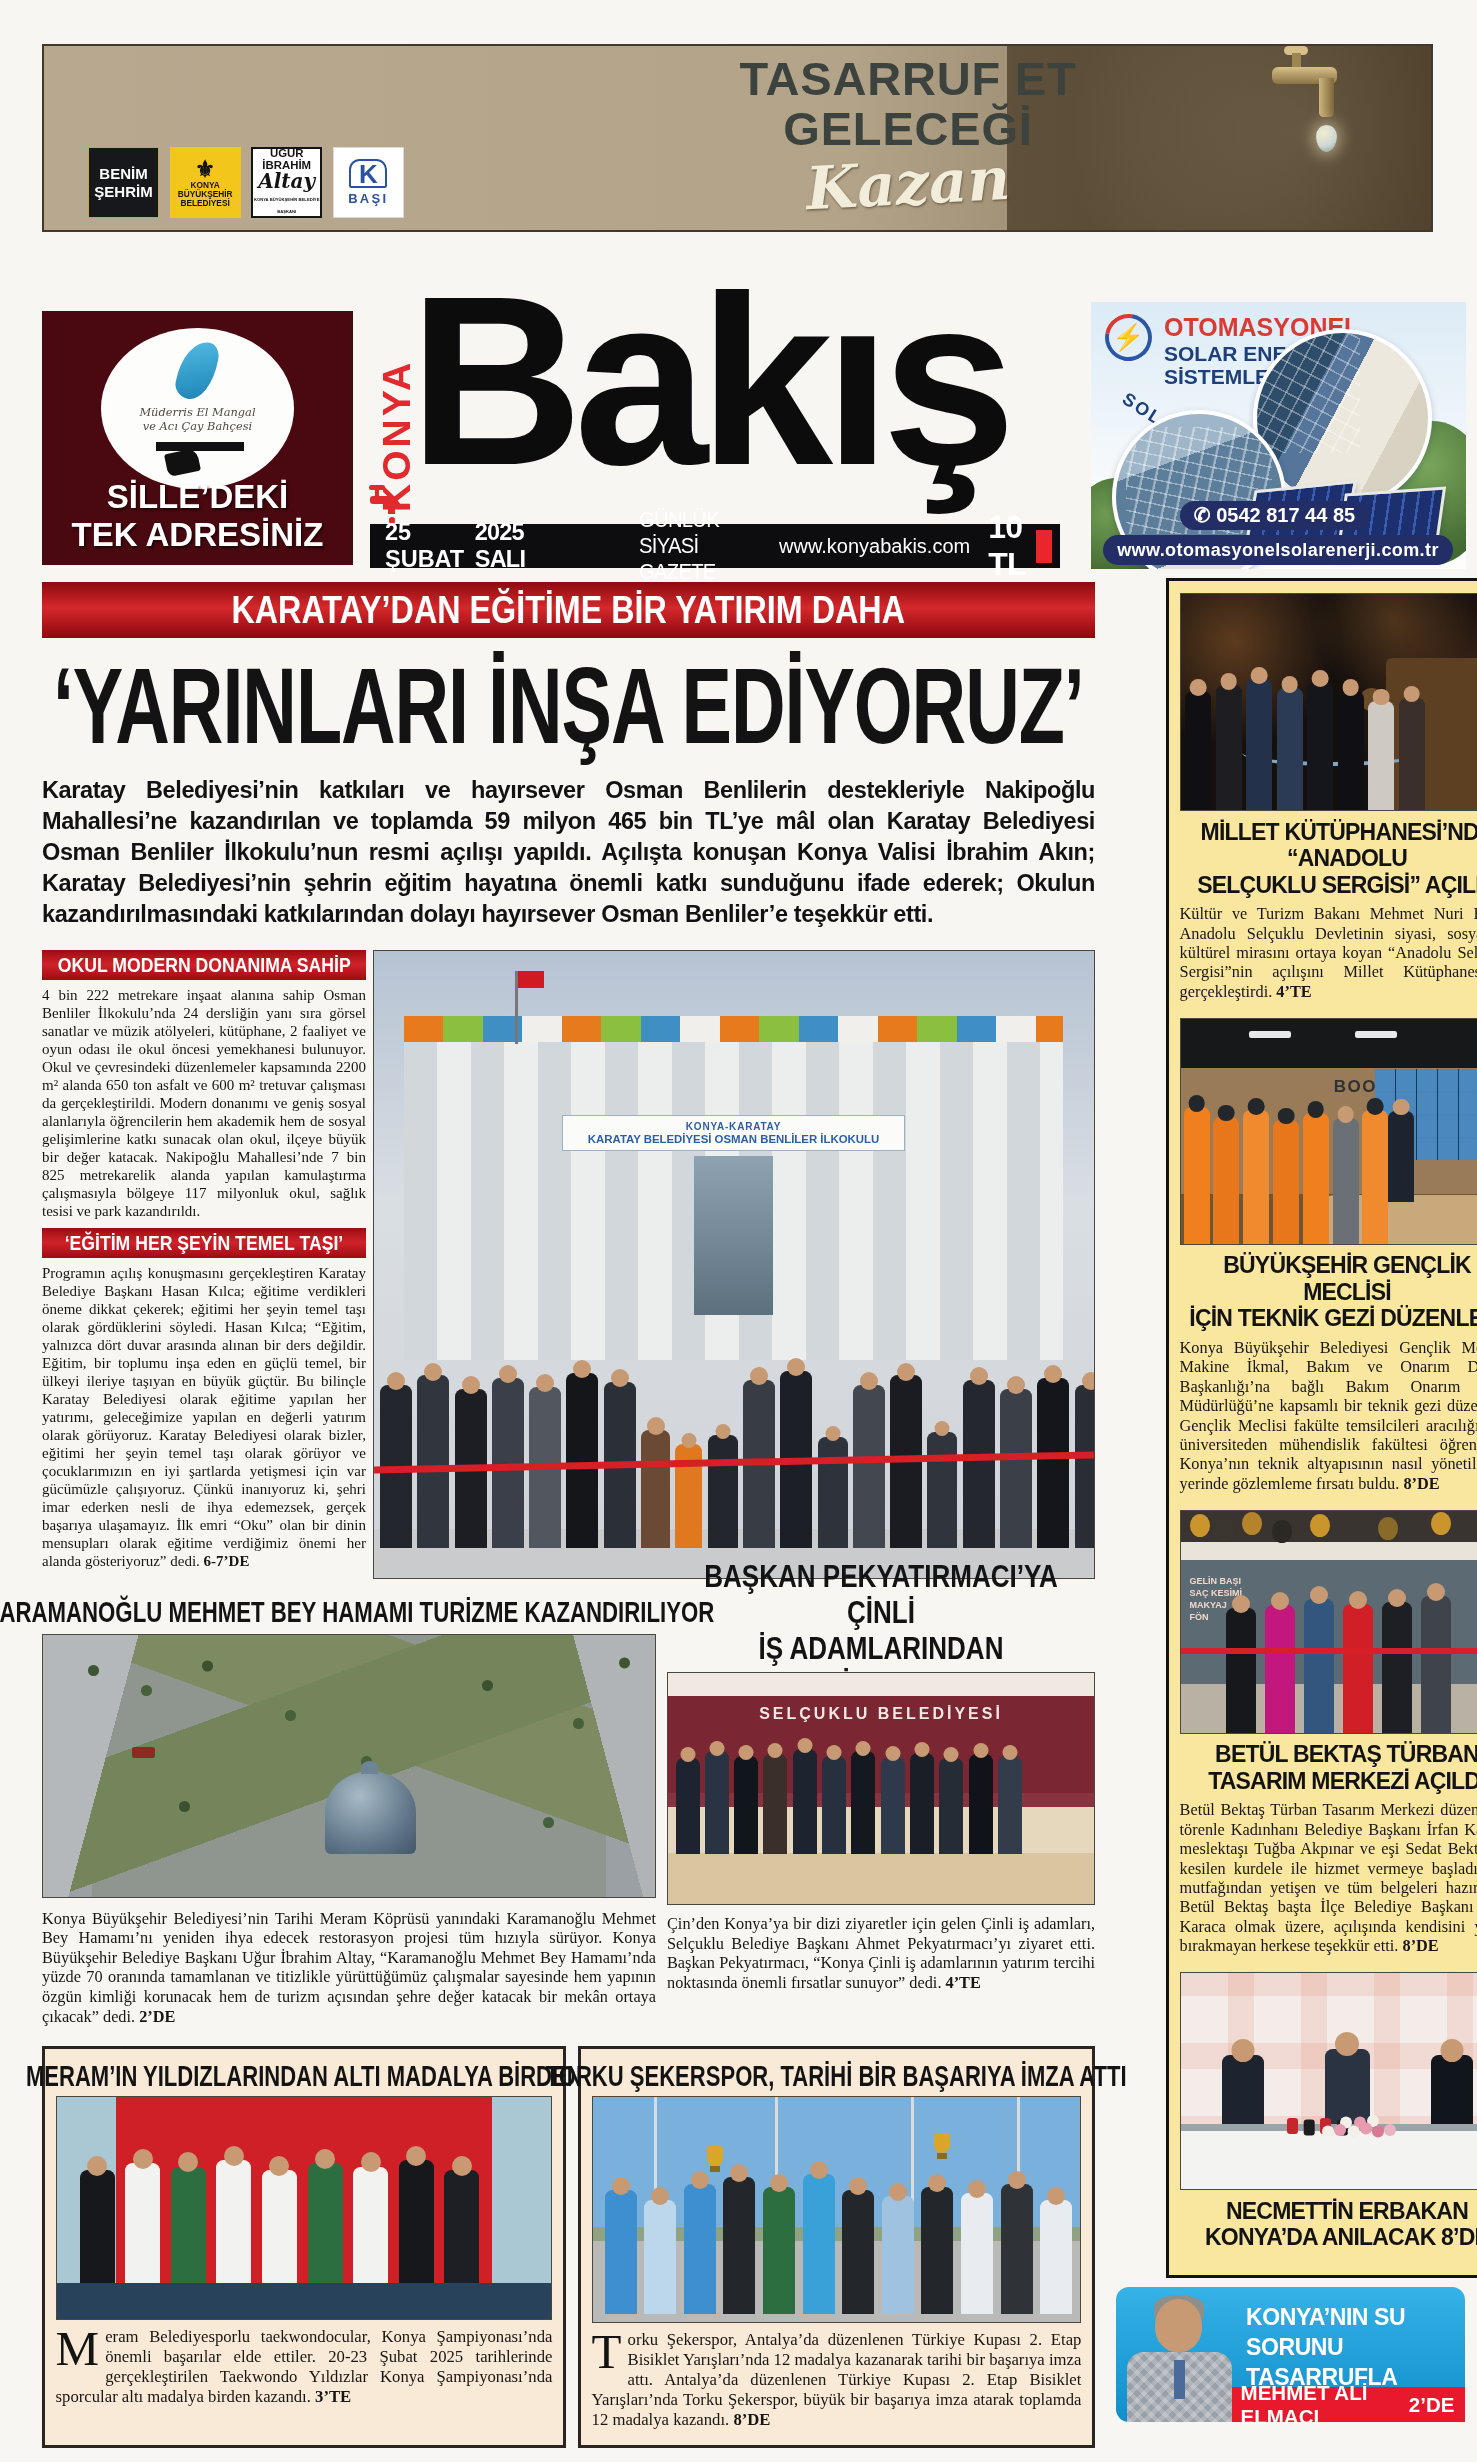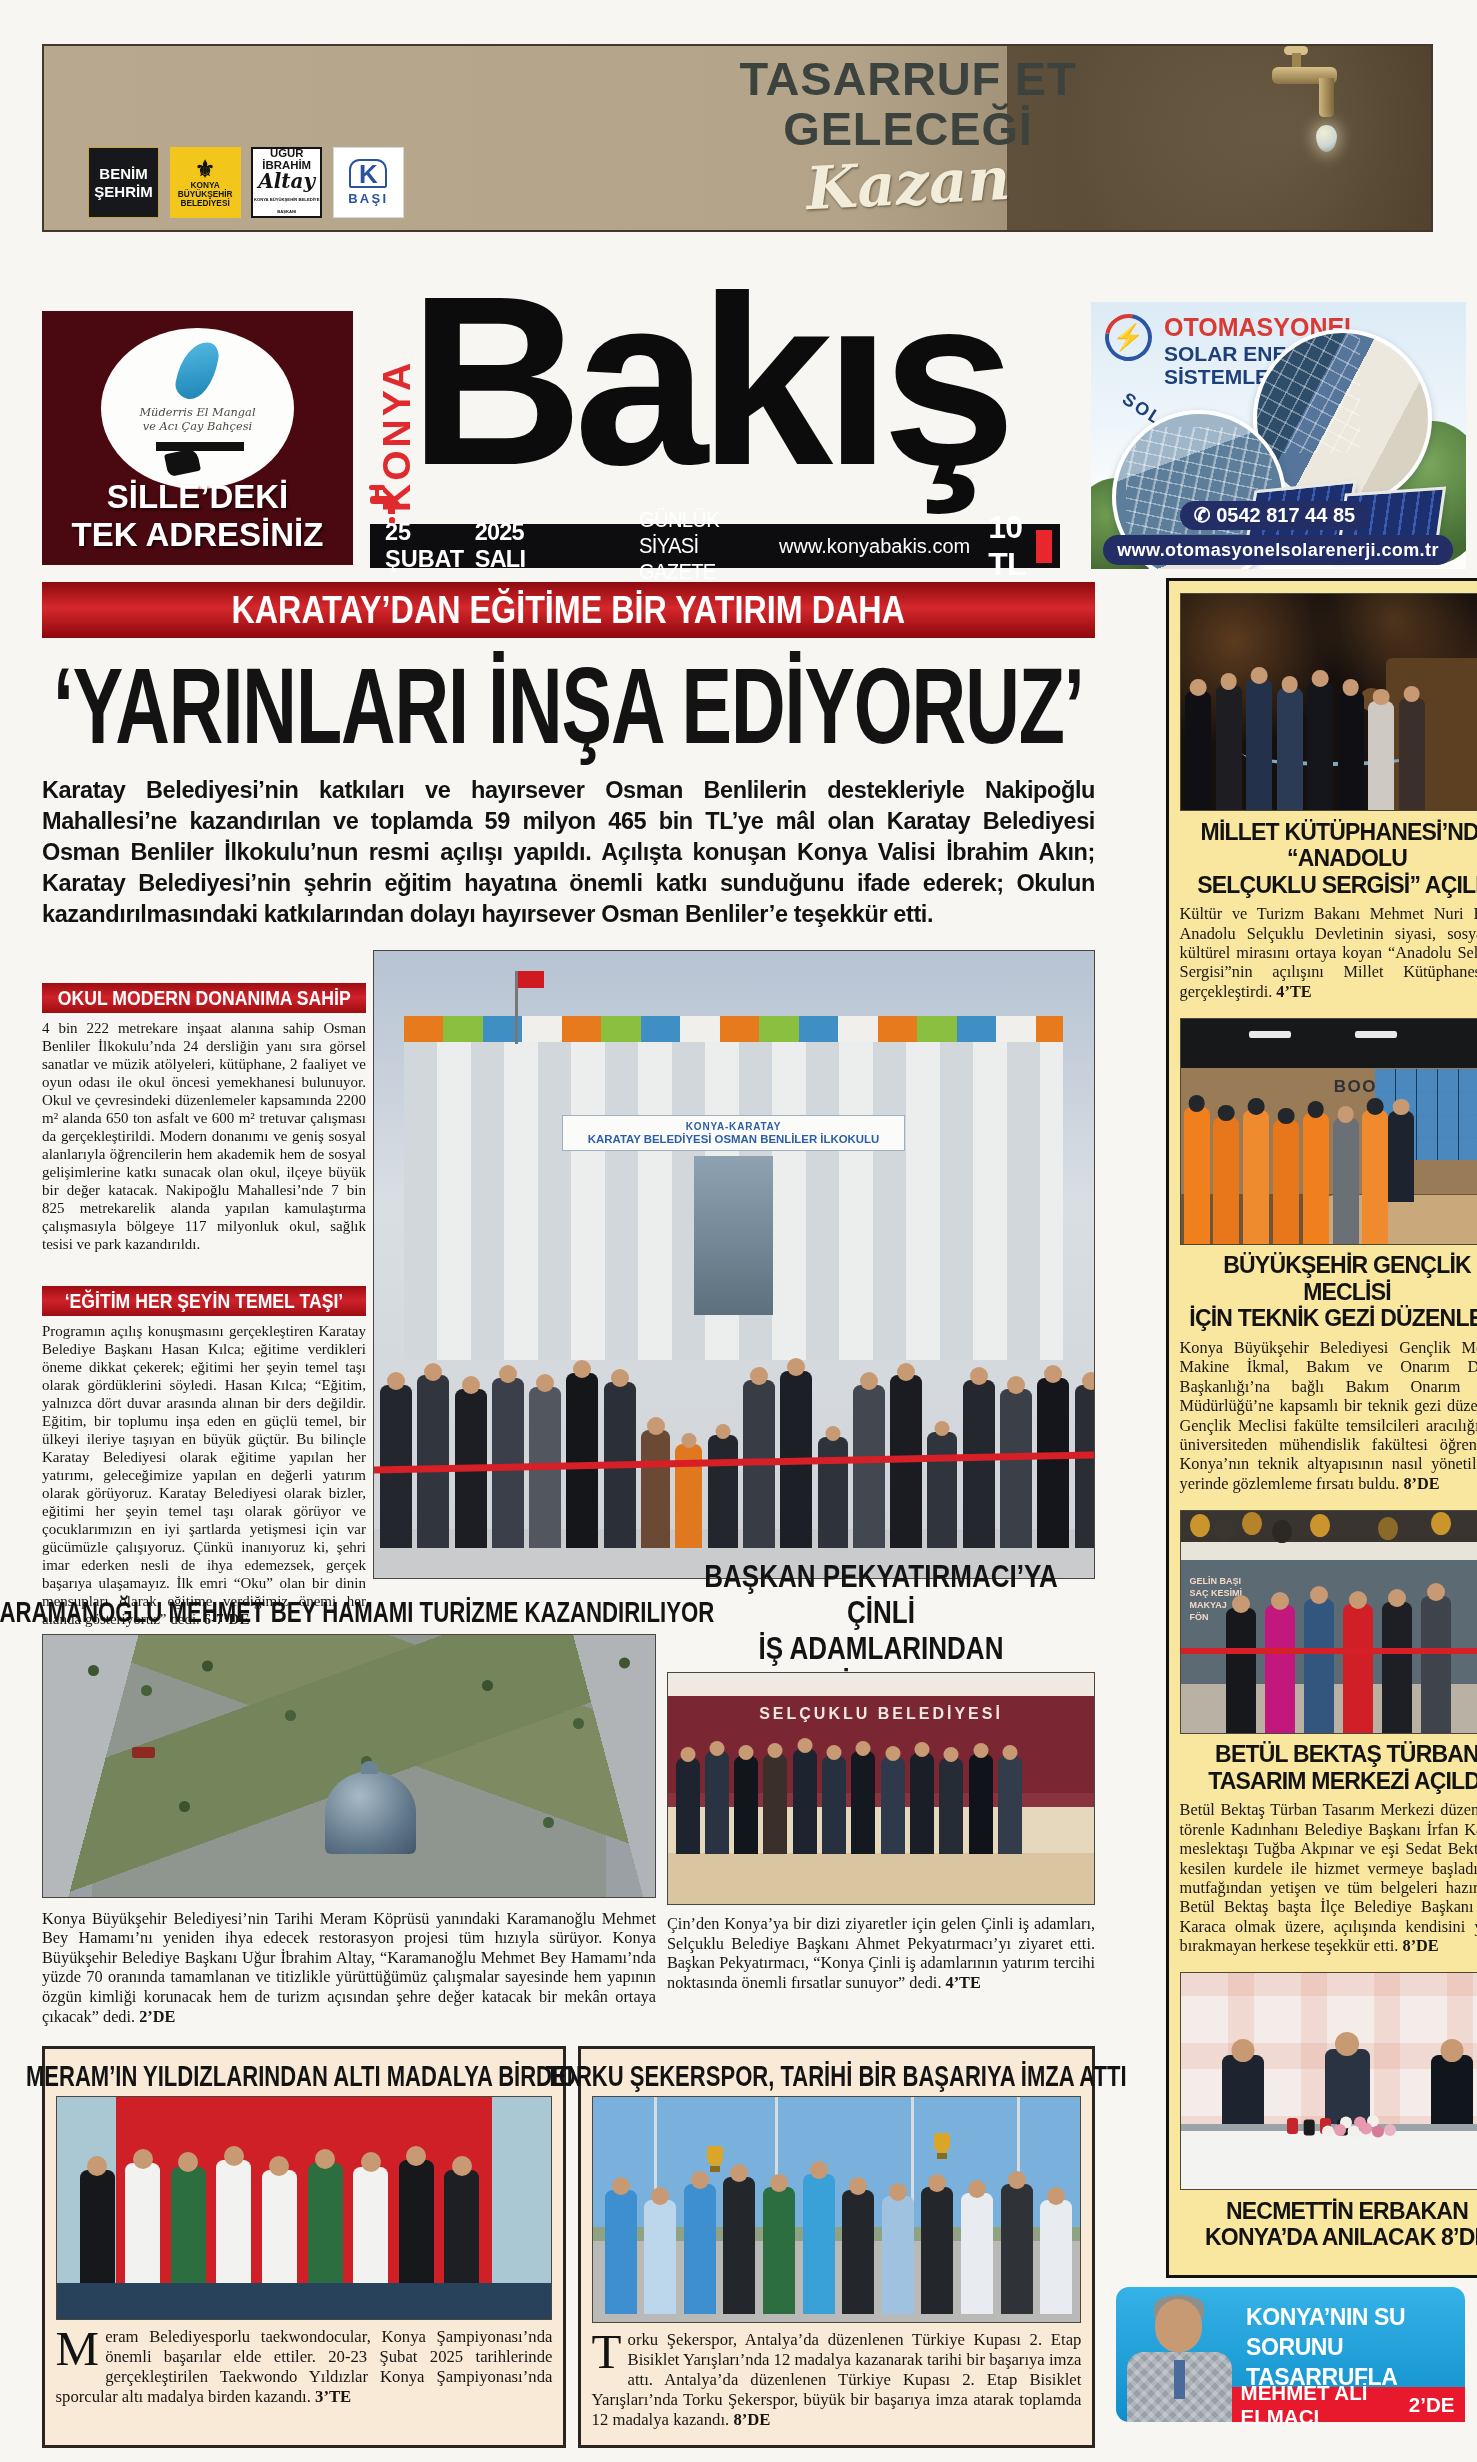"OKUL MODERN DONANIMA SAHİP" .subbar { margin-top: 33px -> none }
